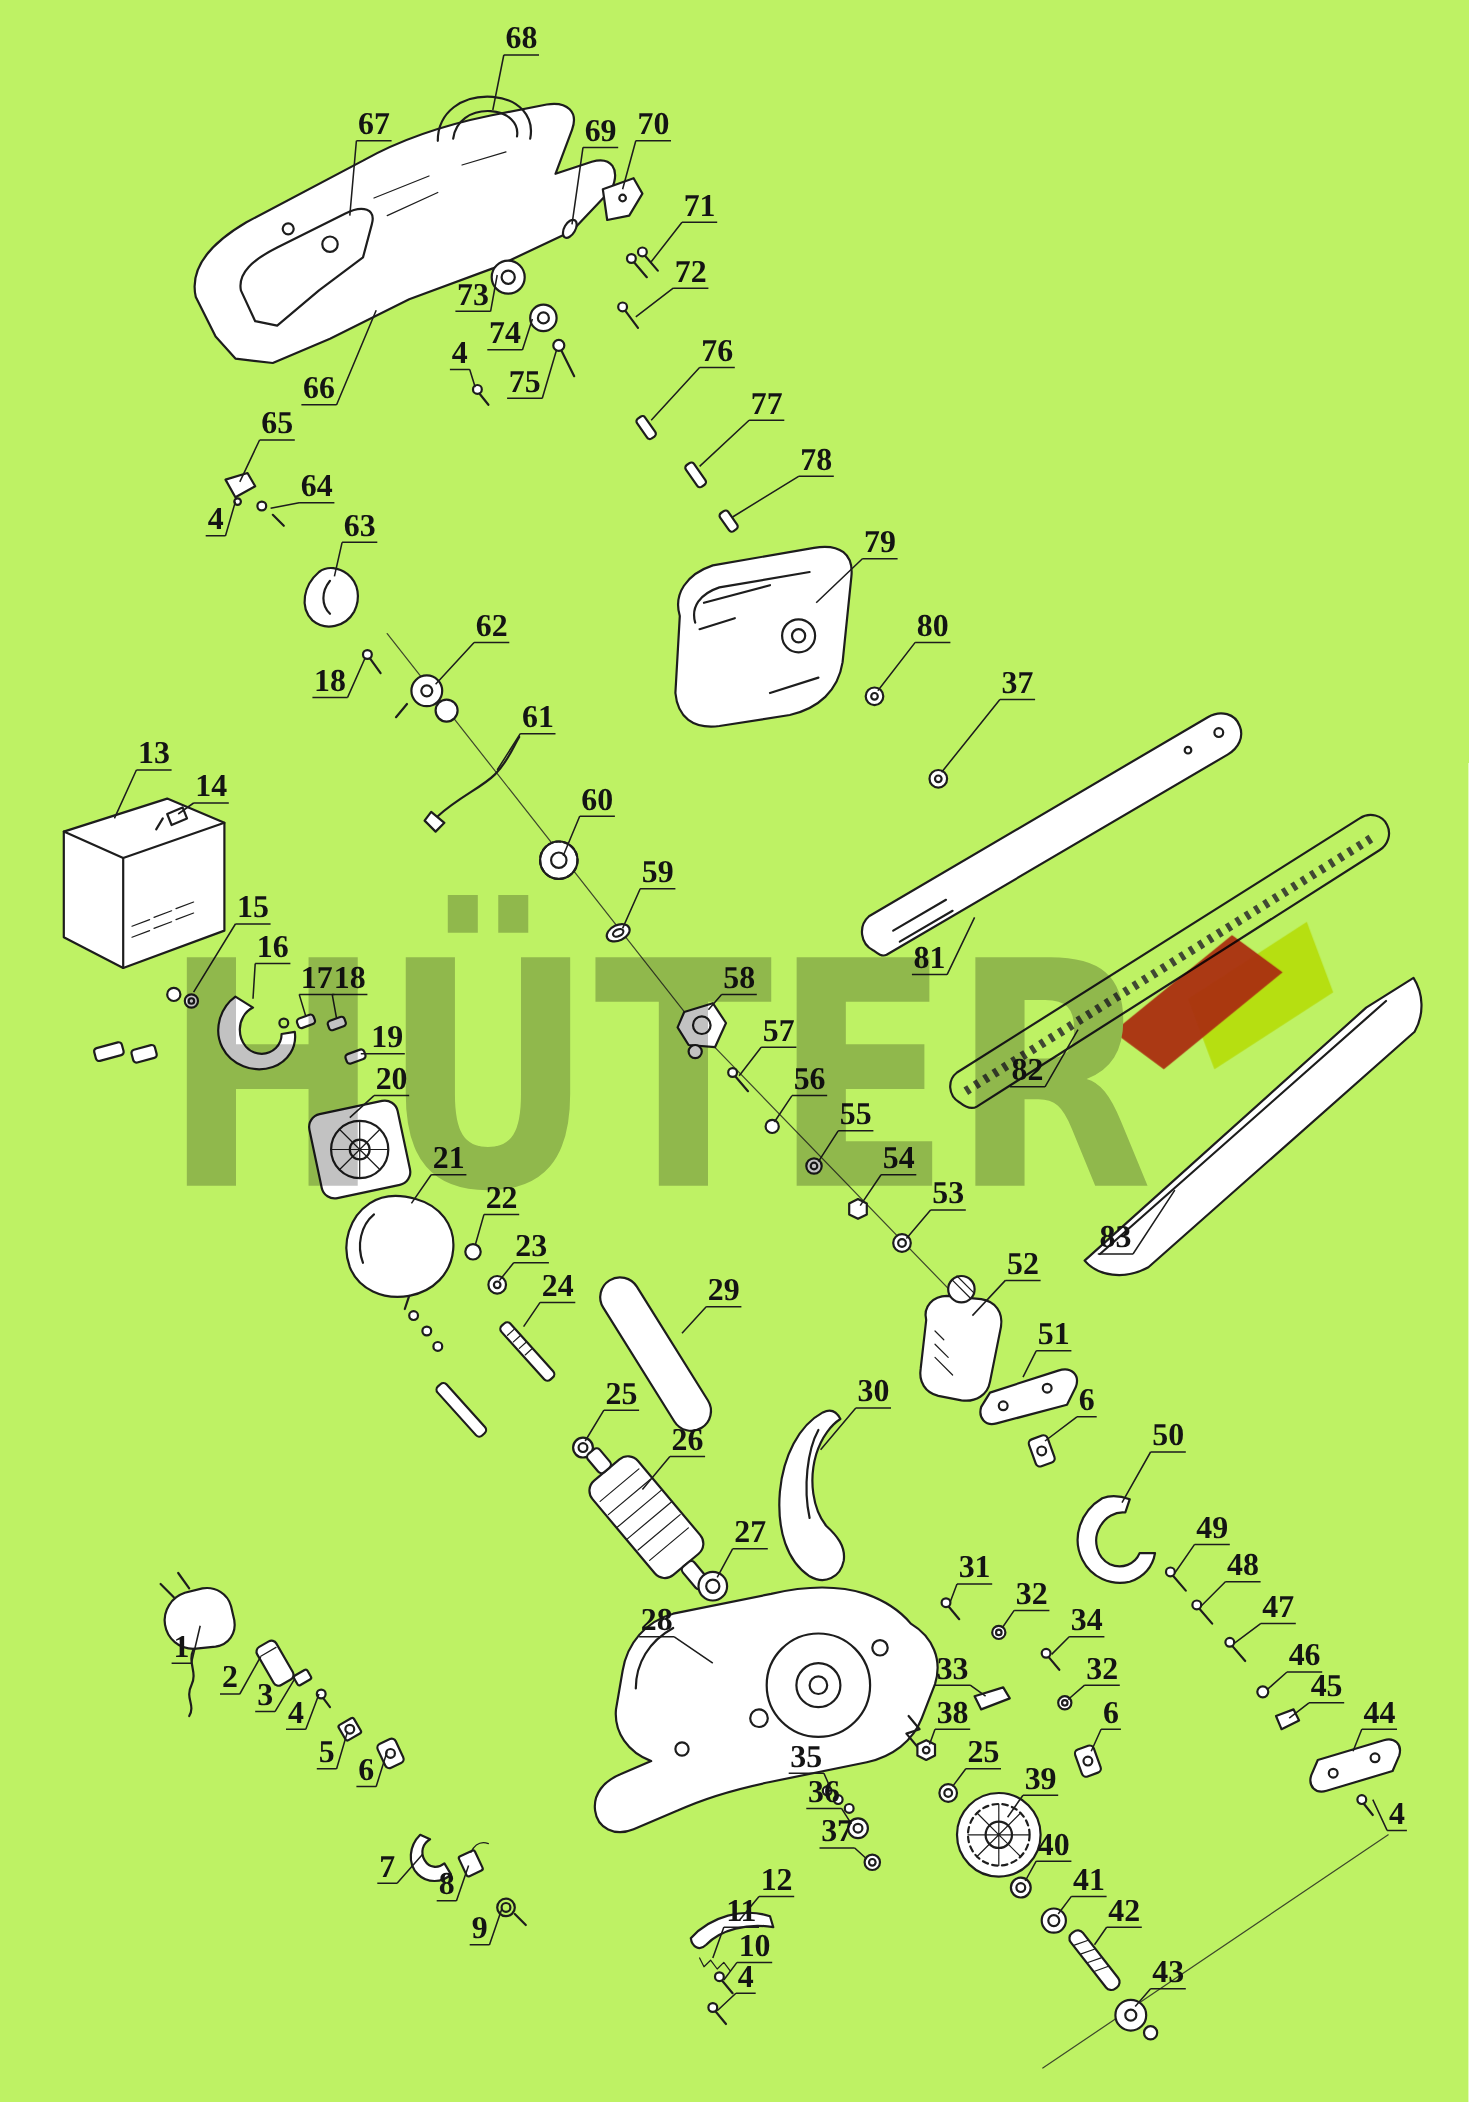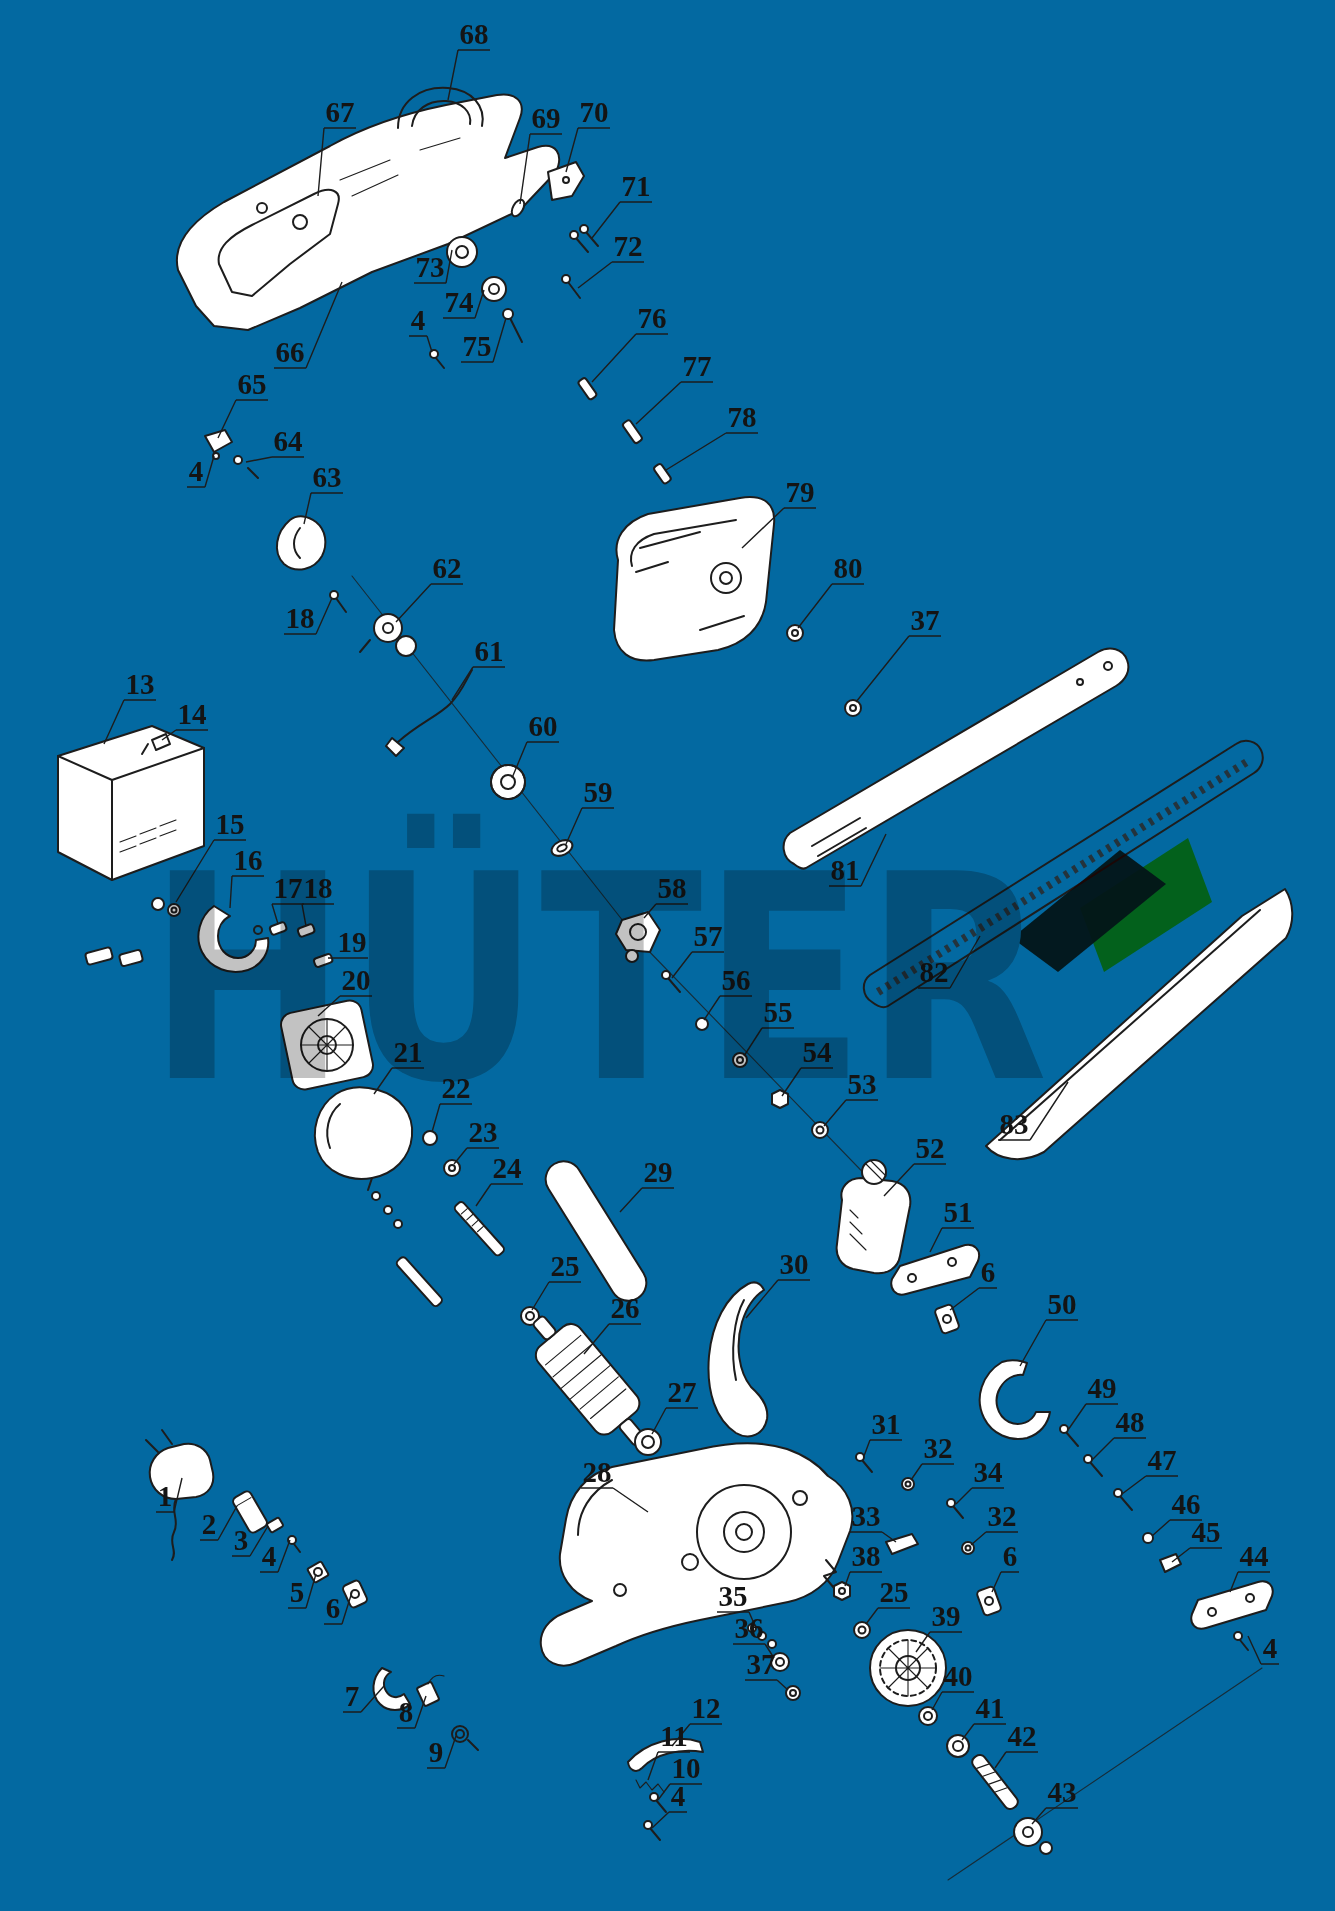"68" .stage { background: #0369a1 -> #bef264 }
